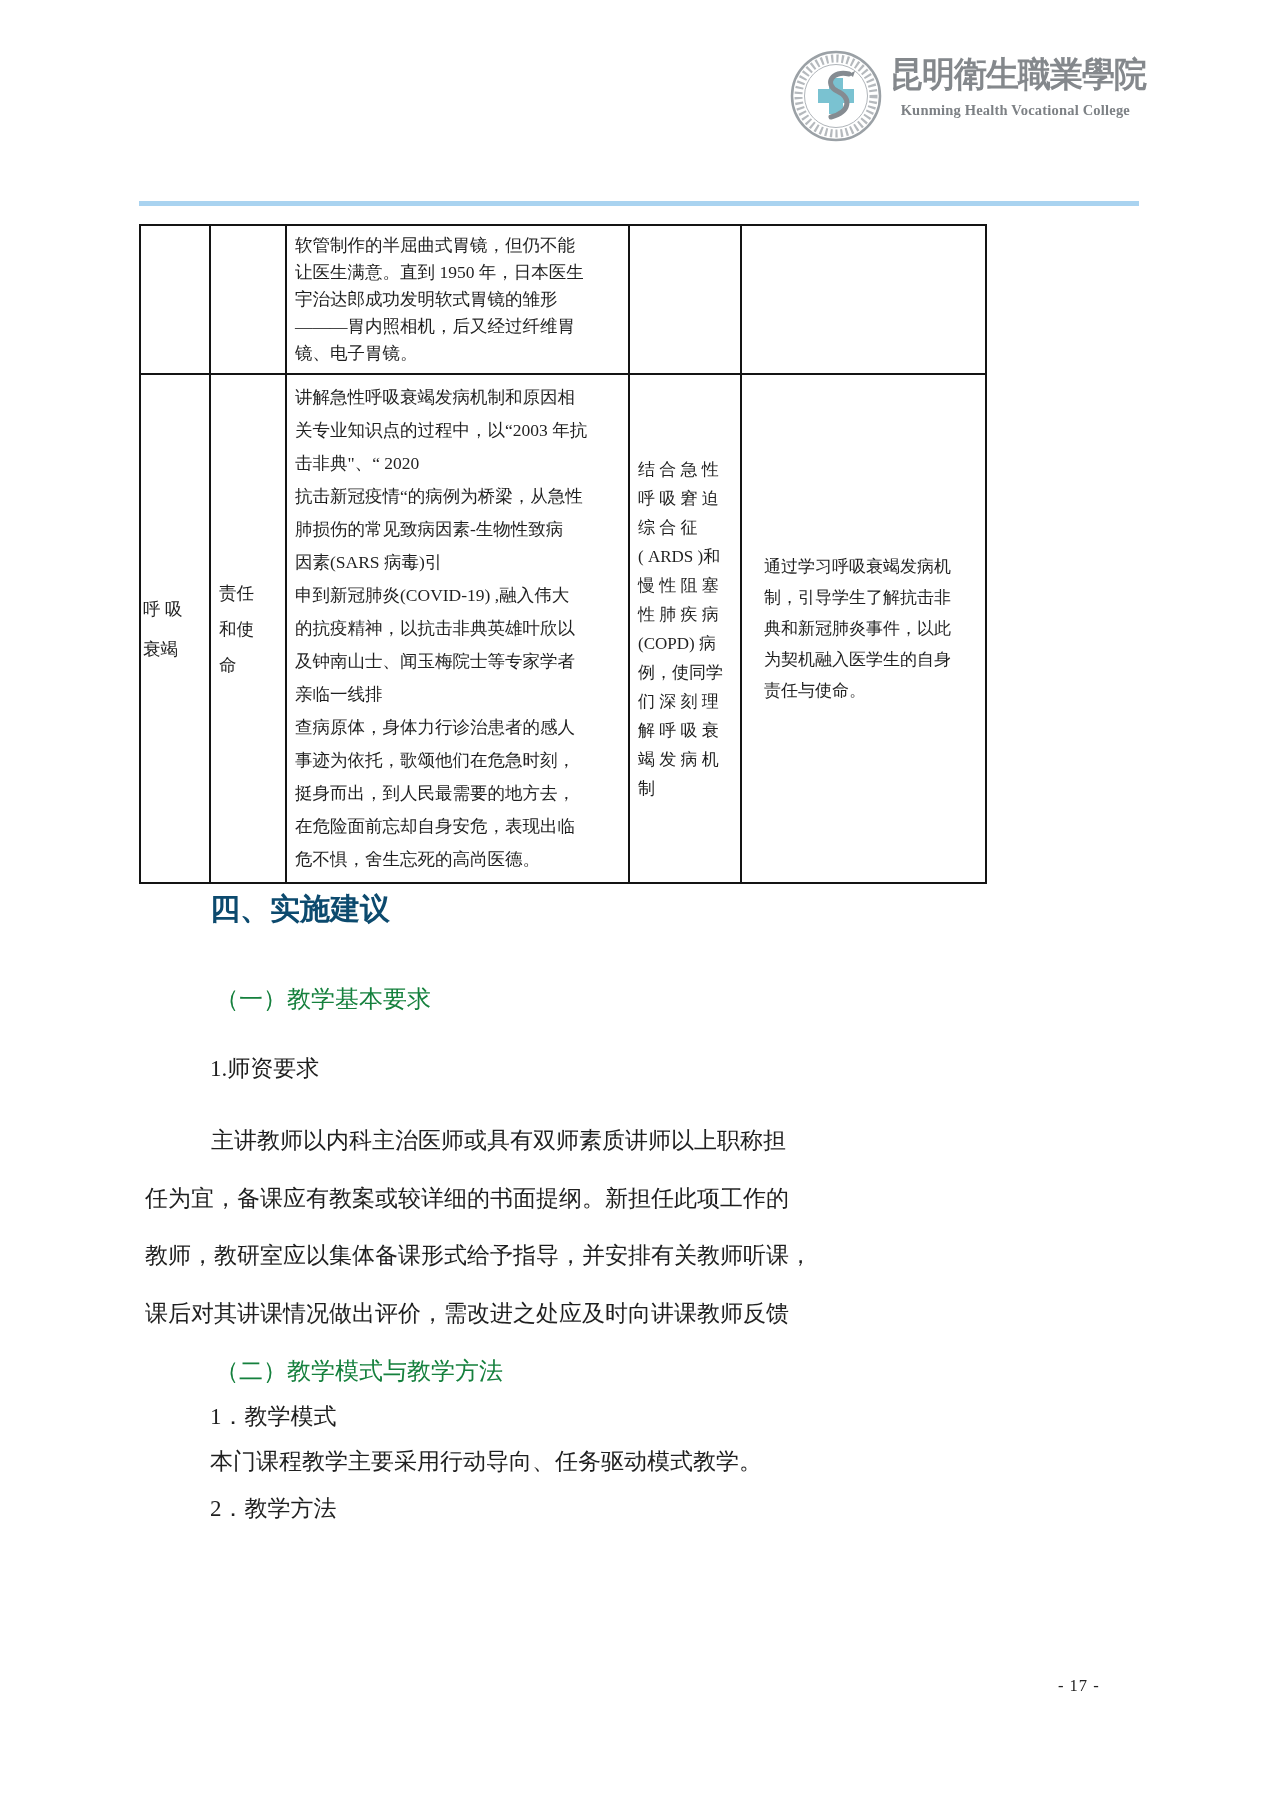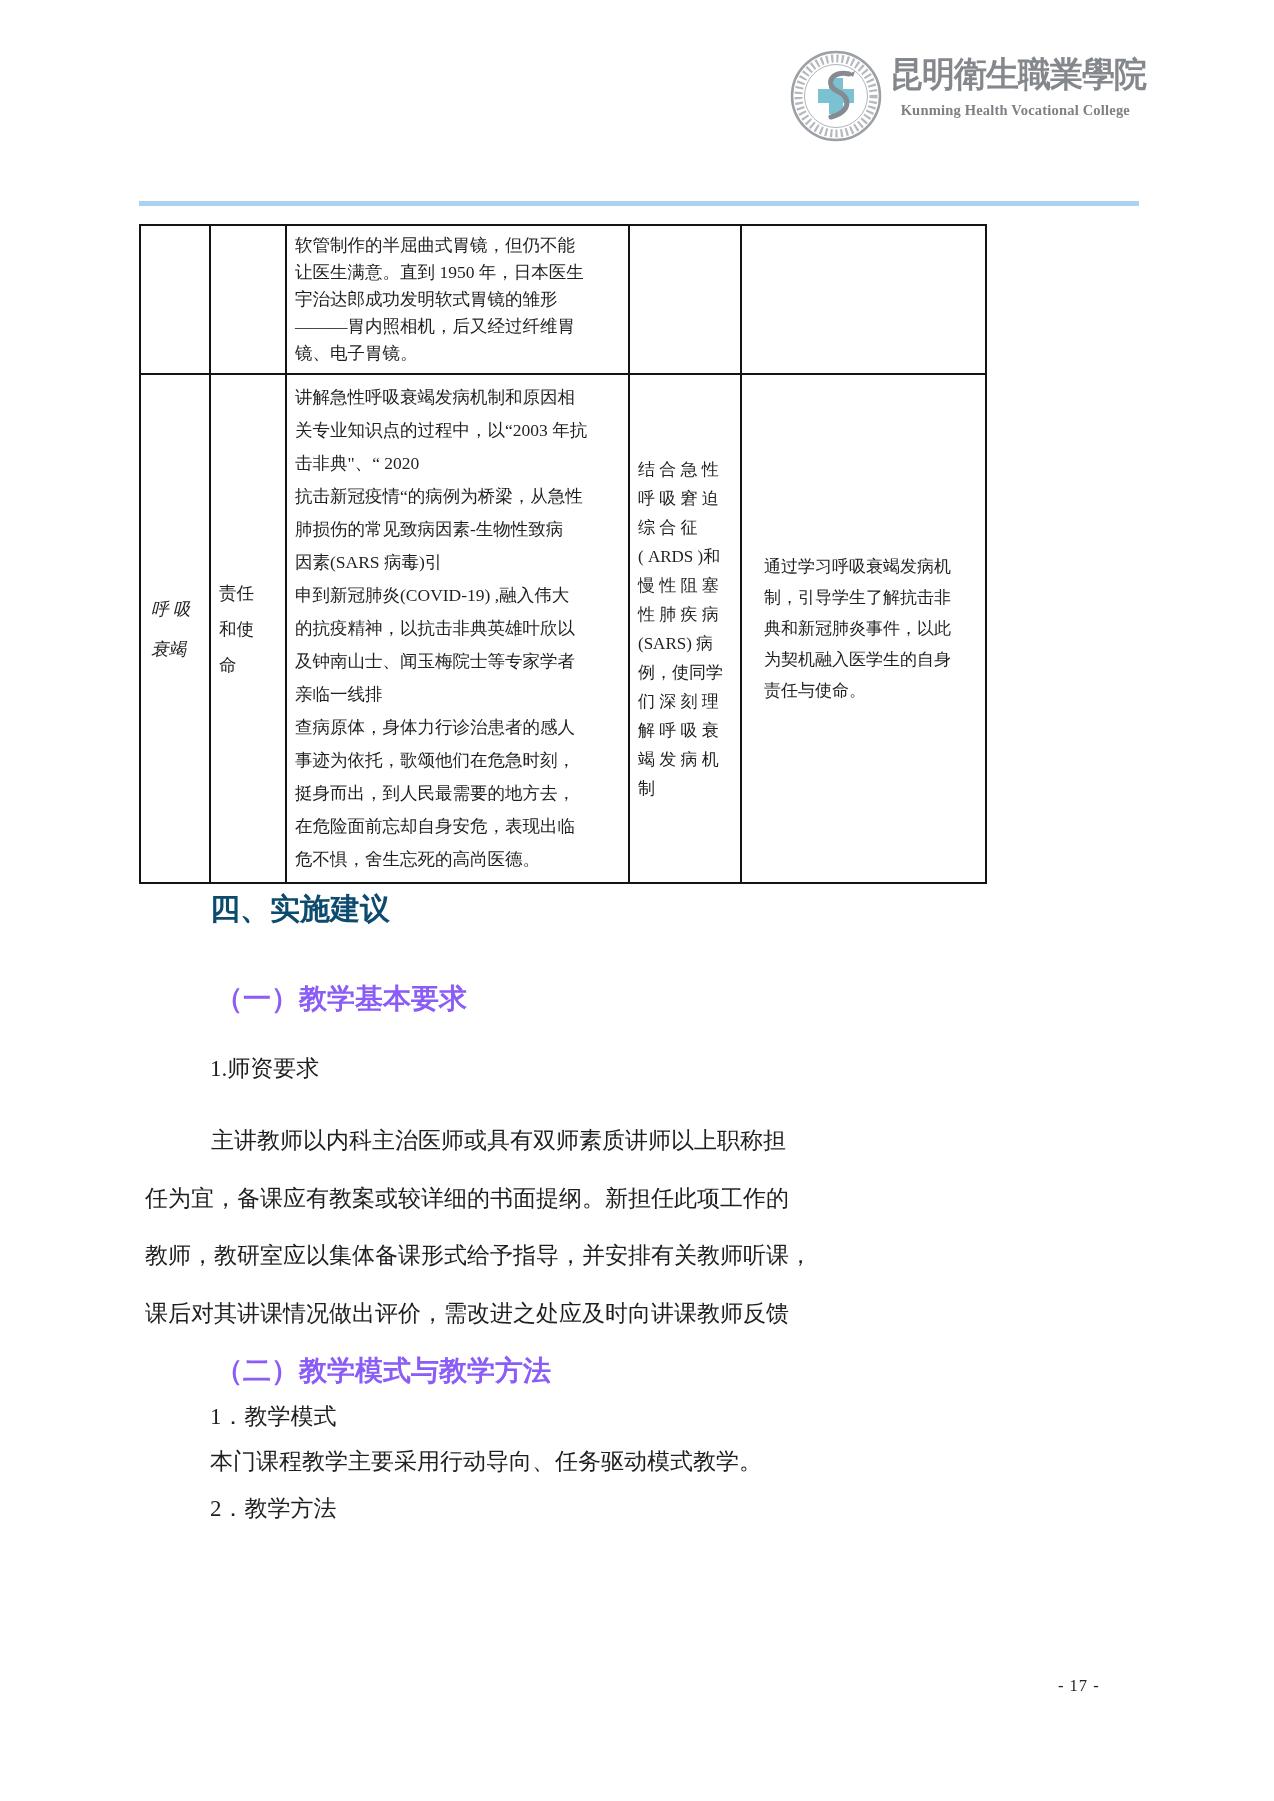"结 合 急 性" td.c4 { text: SARS -> COPD }
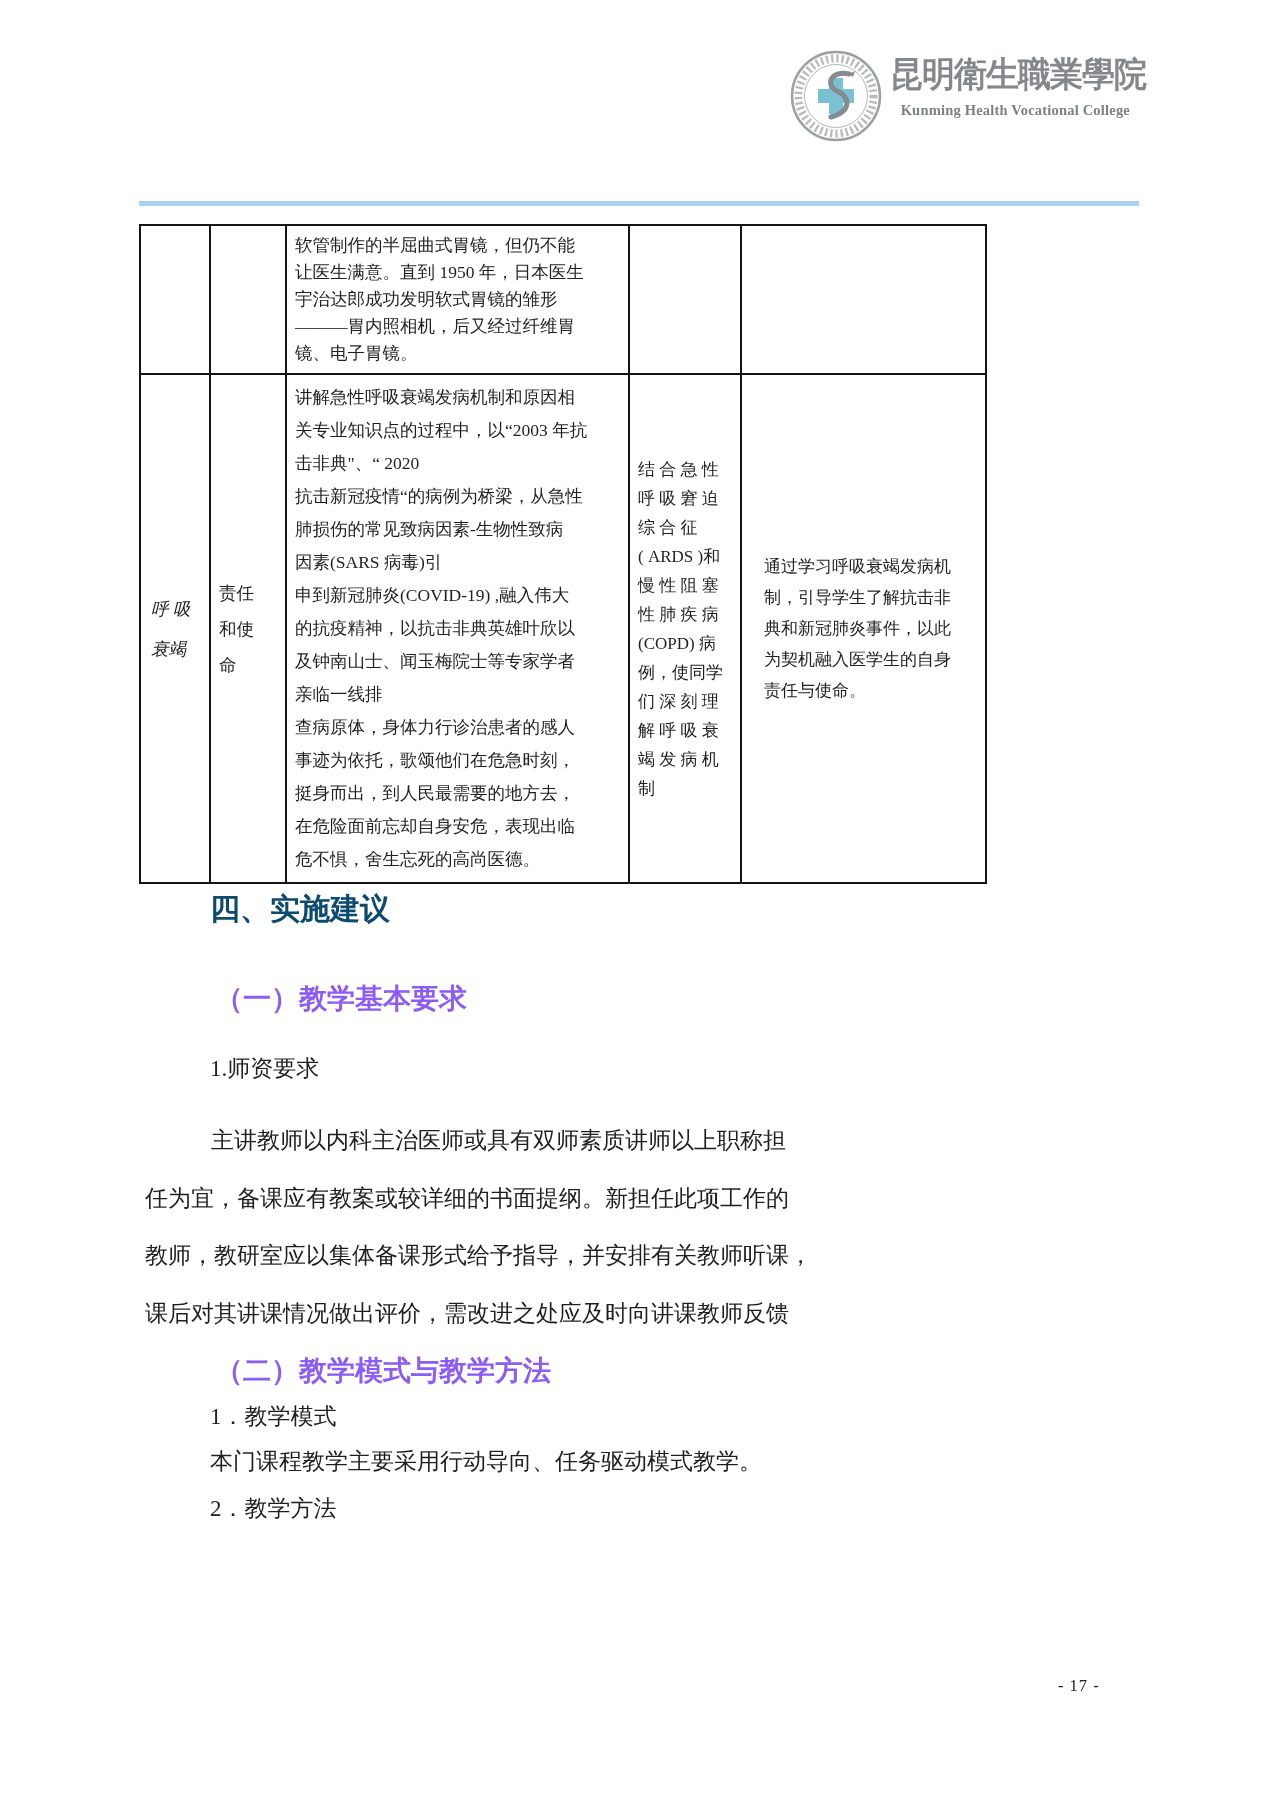"呼 吸" td.c1 { font-style: italic -> none; padding-left: 10px -> 2px }
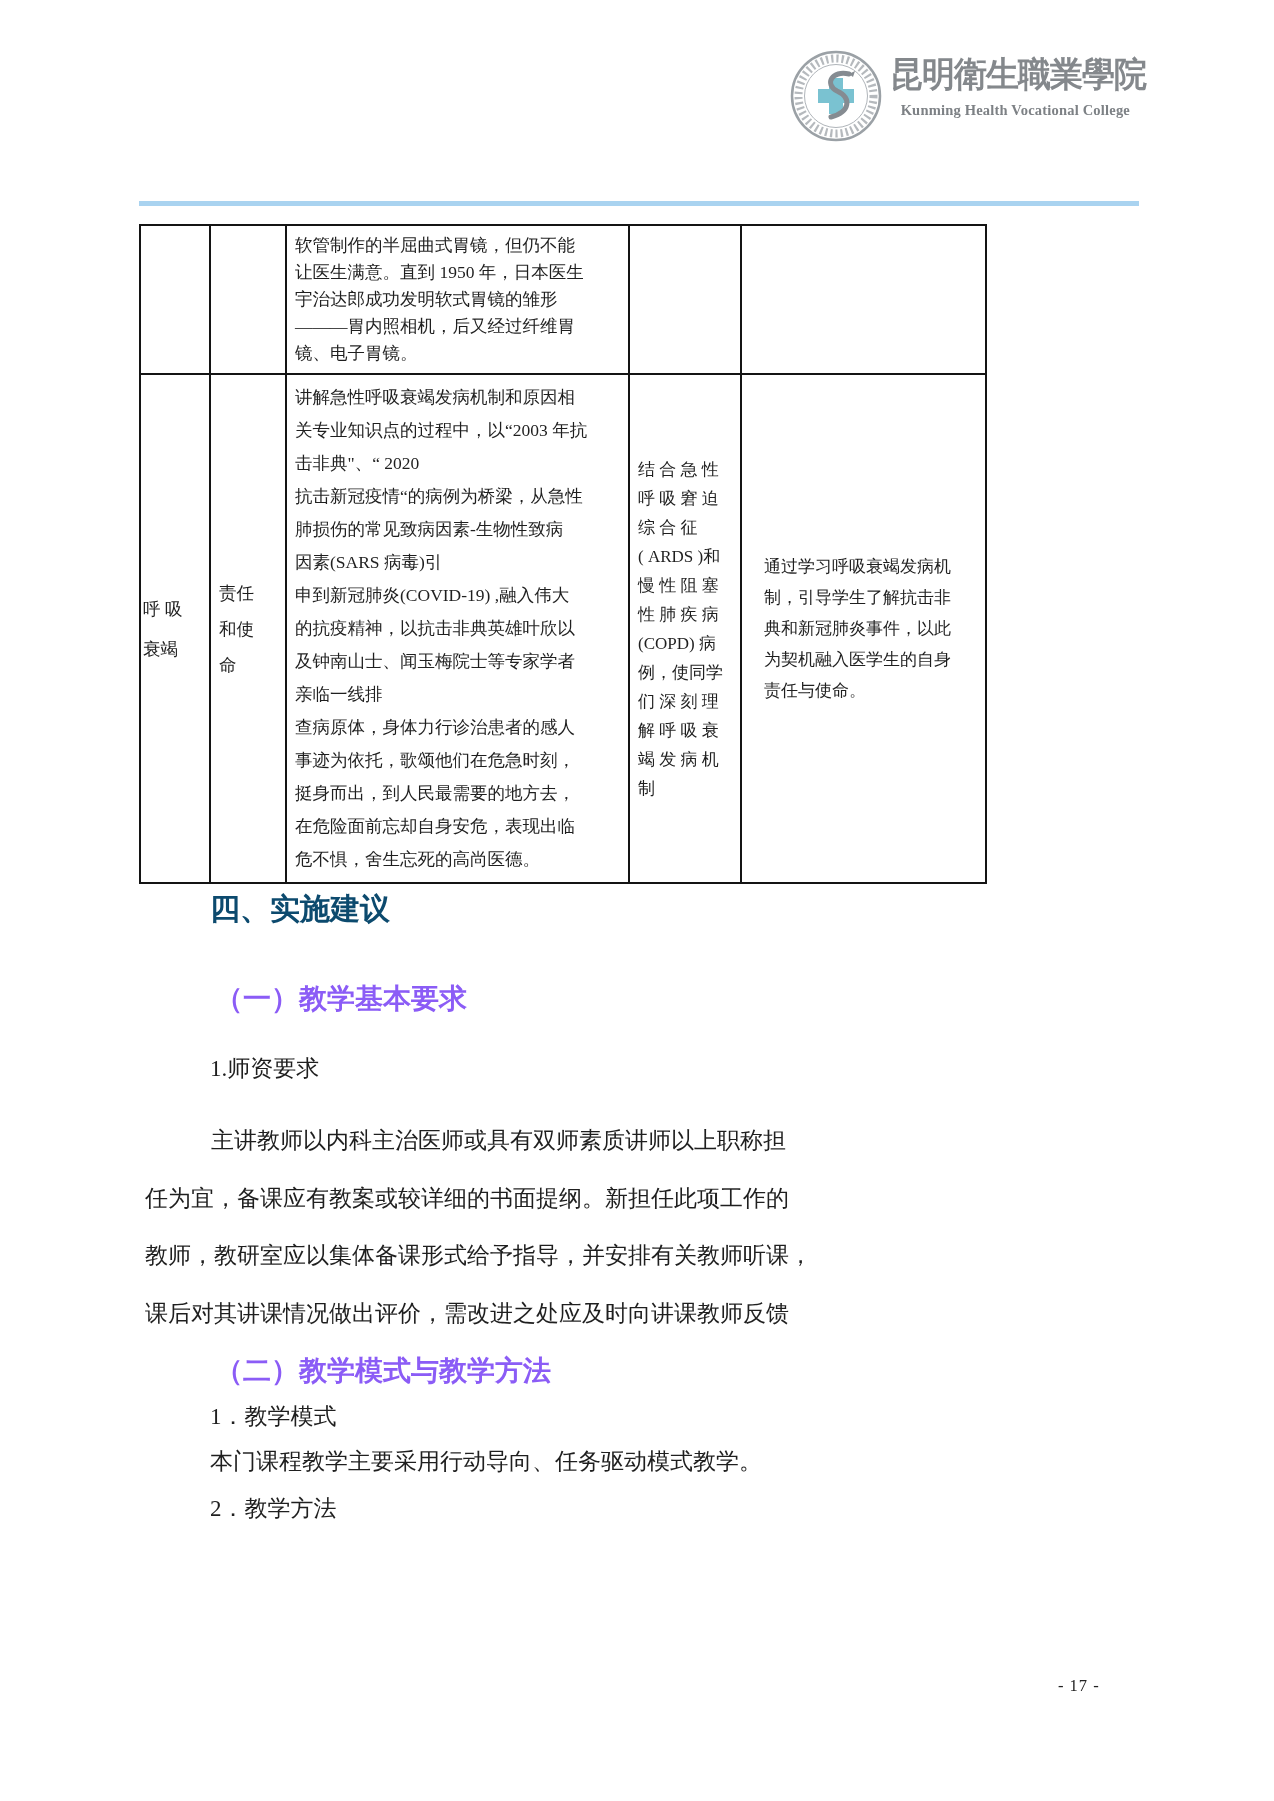"（一）教学基本要求" .h2 { color: #8b5cf6 -> #15803d; font-size: 28px -> 24px; font-weight: 700 -> 400 }
